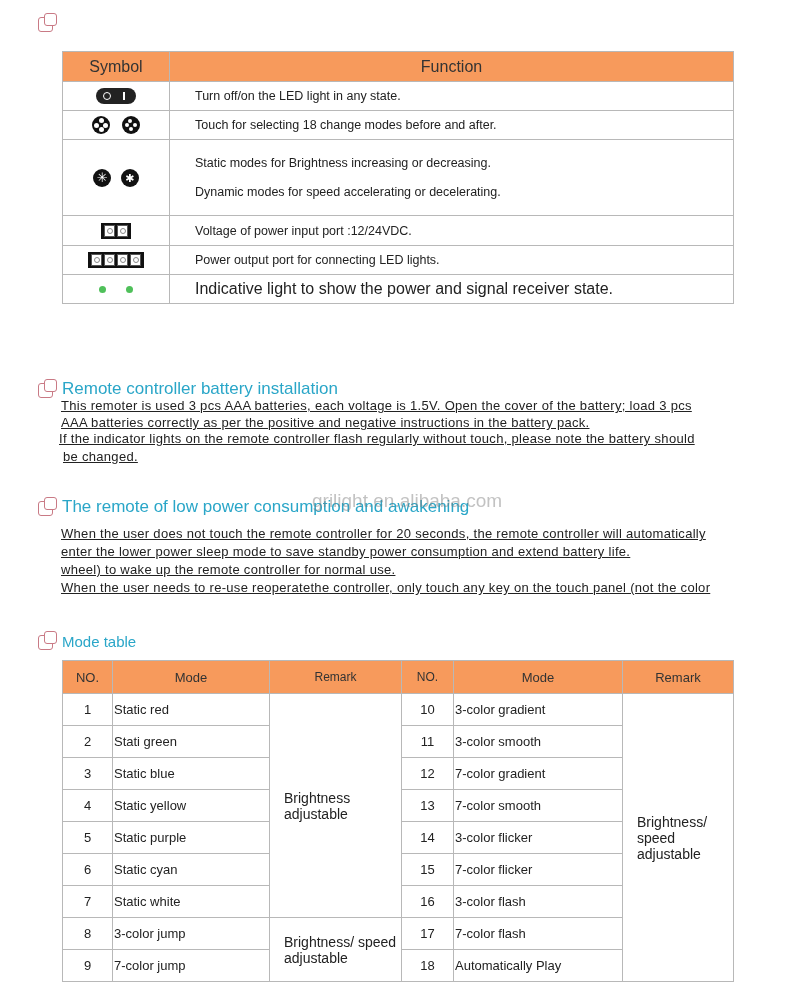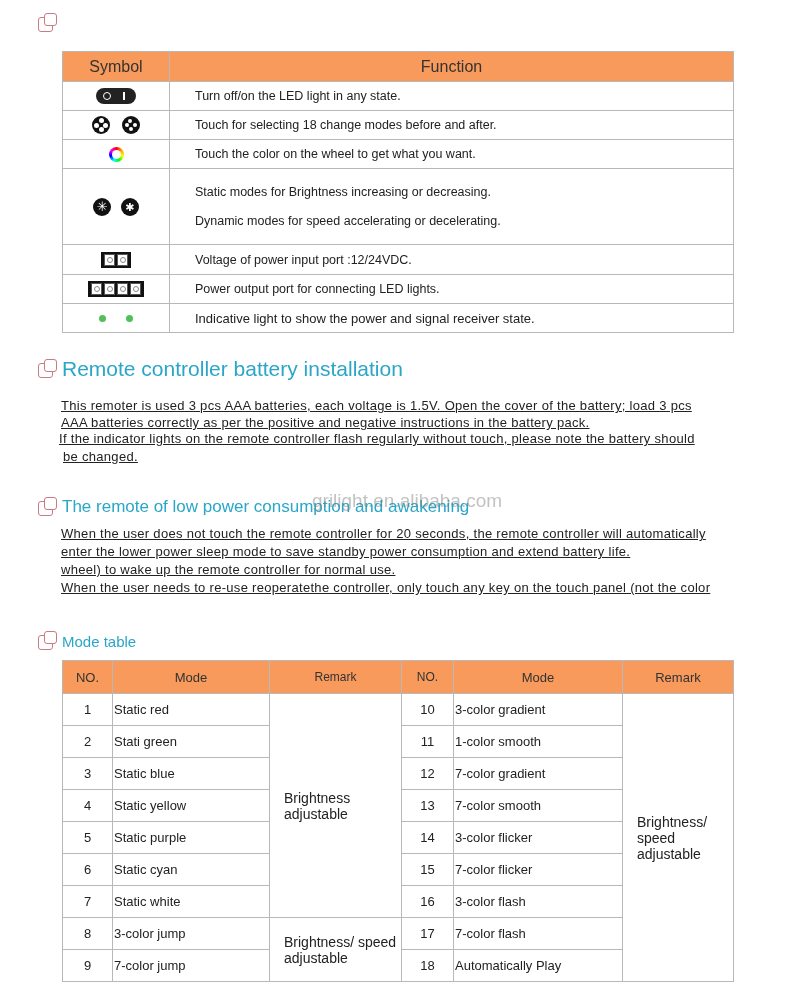"Touch the color on the" tr { html: <tr> <td><span></span></td> <td>Touch the color on the wheel to get what you want.</td> </tr> -> none }
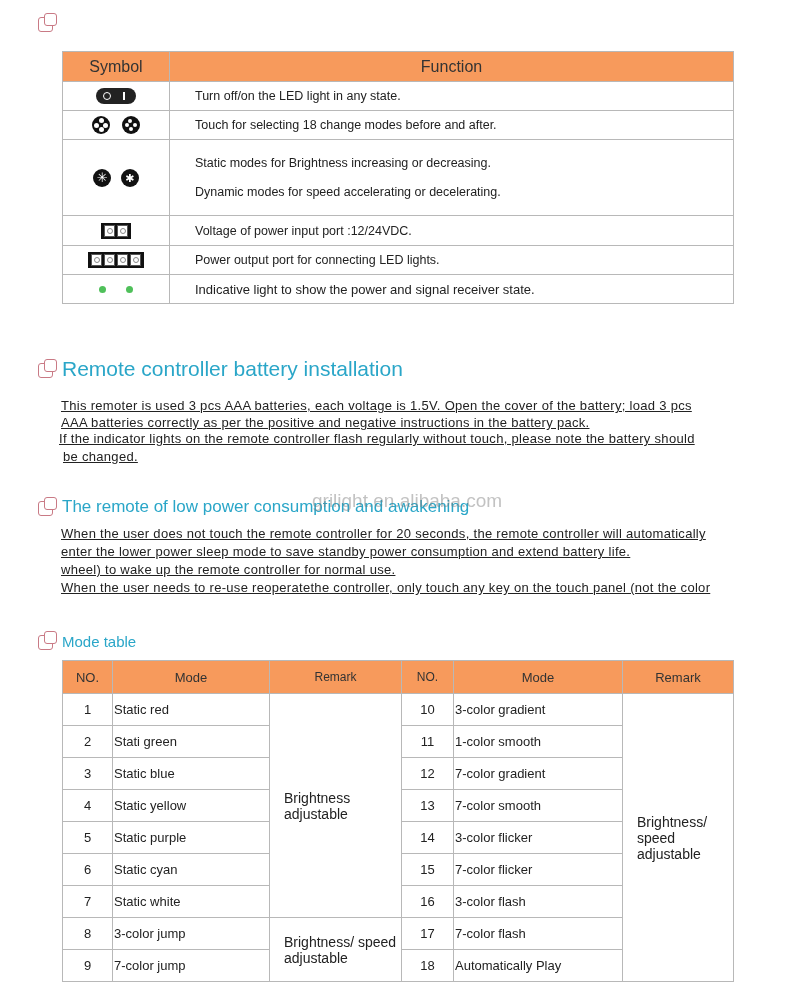"Indicative light to show the" td.fn { font-size: 13px -> 16px }
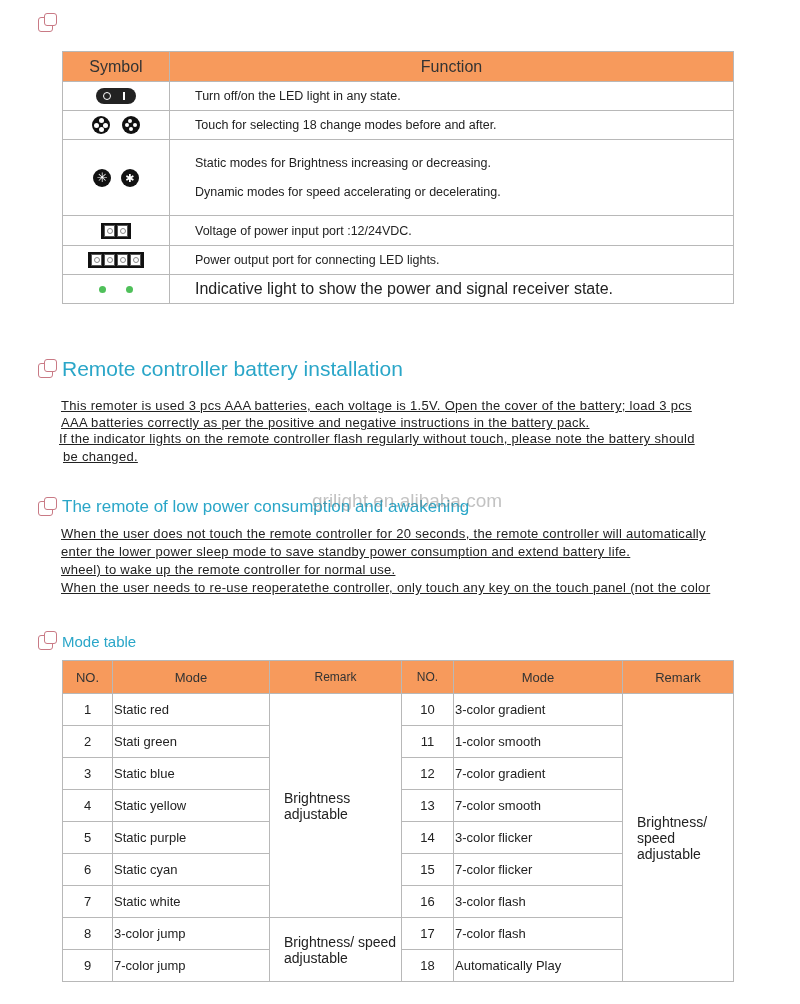"Remote controller battery installation" div.sec-title { font-size: 21px -> 17px; top: 357px -> 379px }
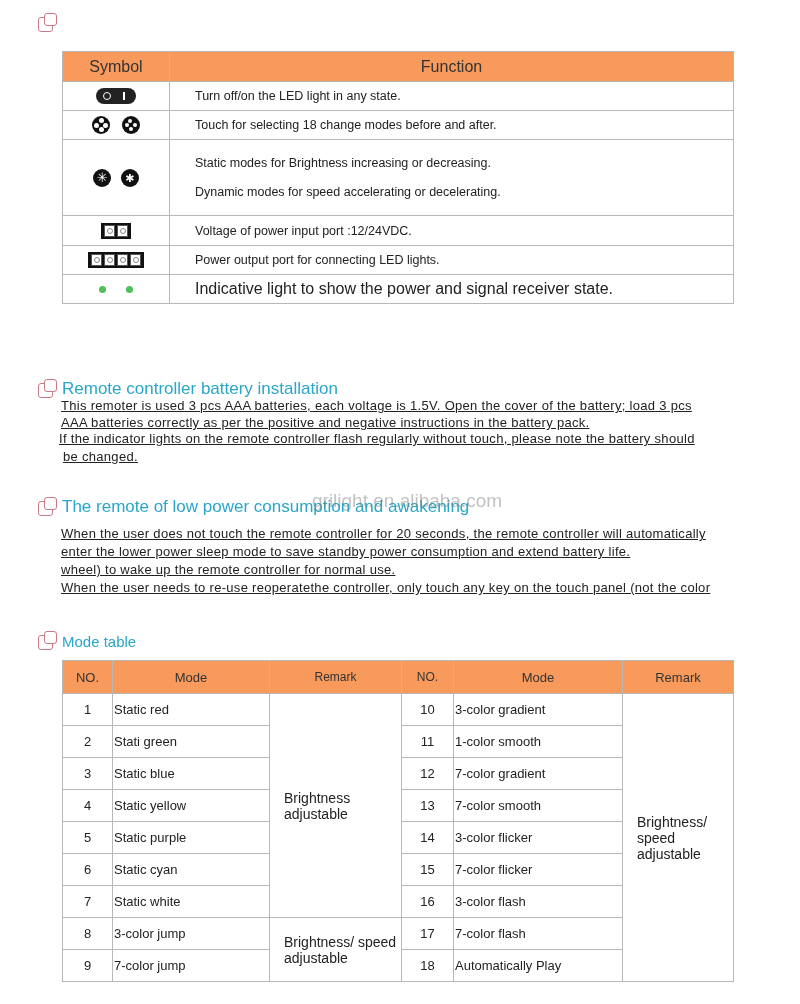"1-color smooth" td.md { text: 1-color -> 3-color }
